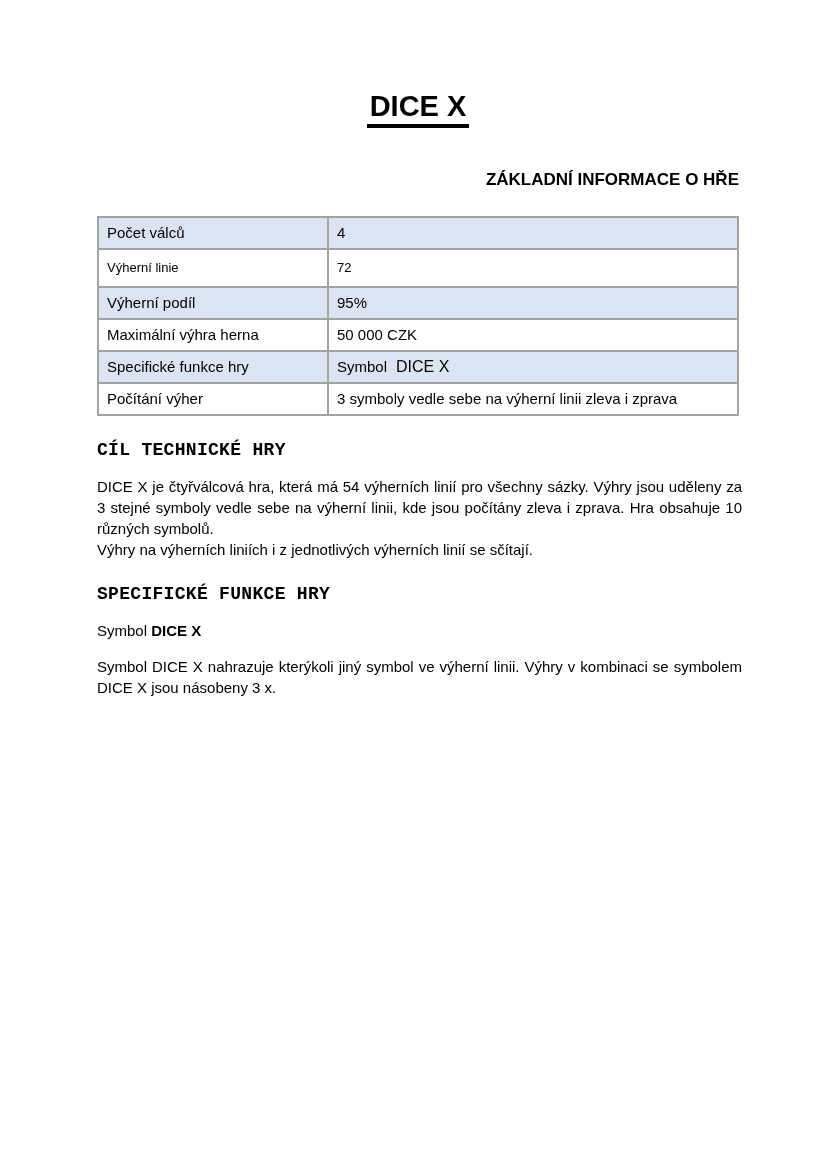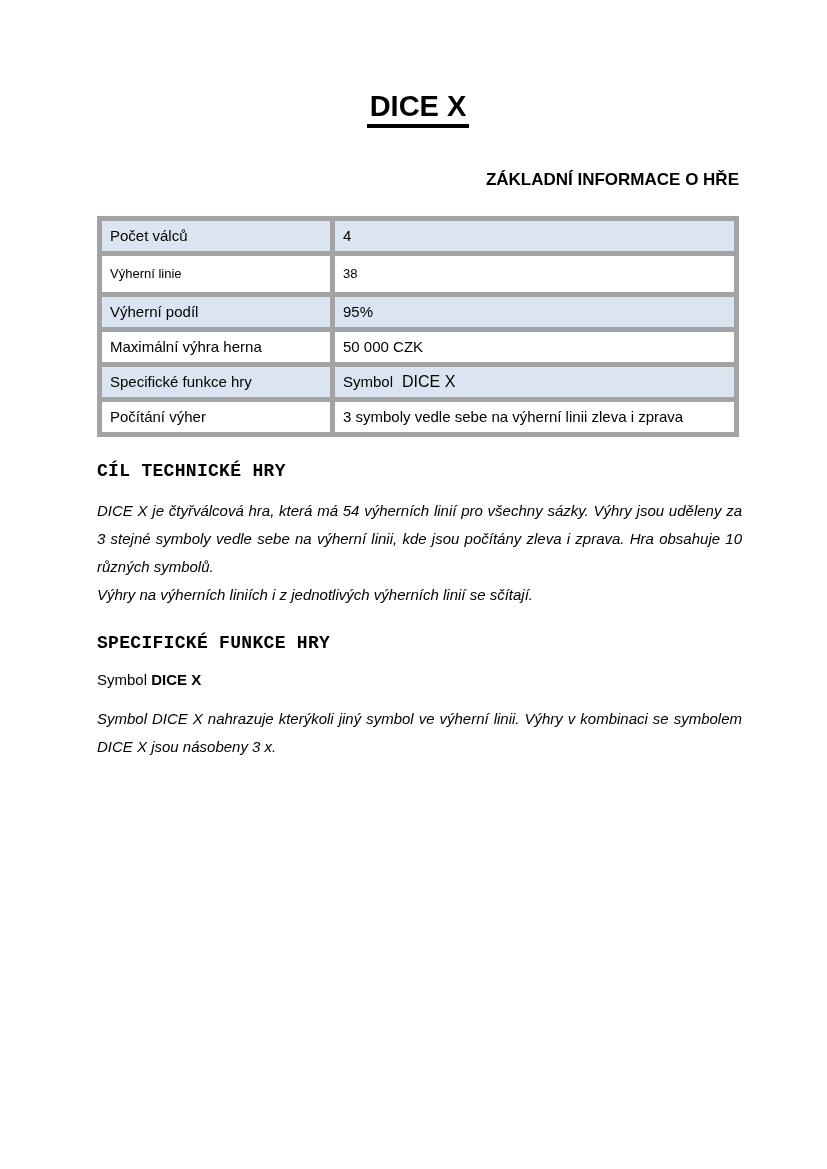"Počet válců" table.info-table td { border: 5px solid #a3a3a3 -> 2px solid #a3a3a3 }
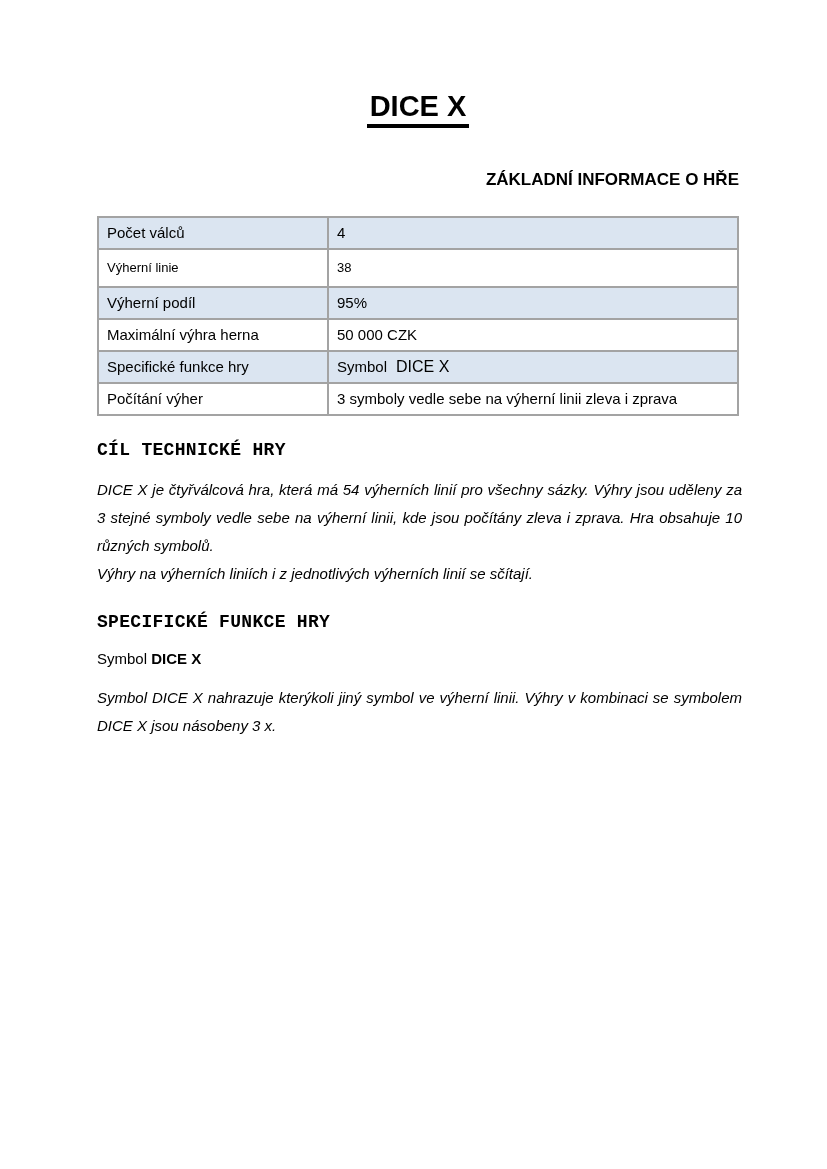"38" td { text: 38 -> 72 }
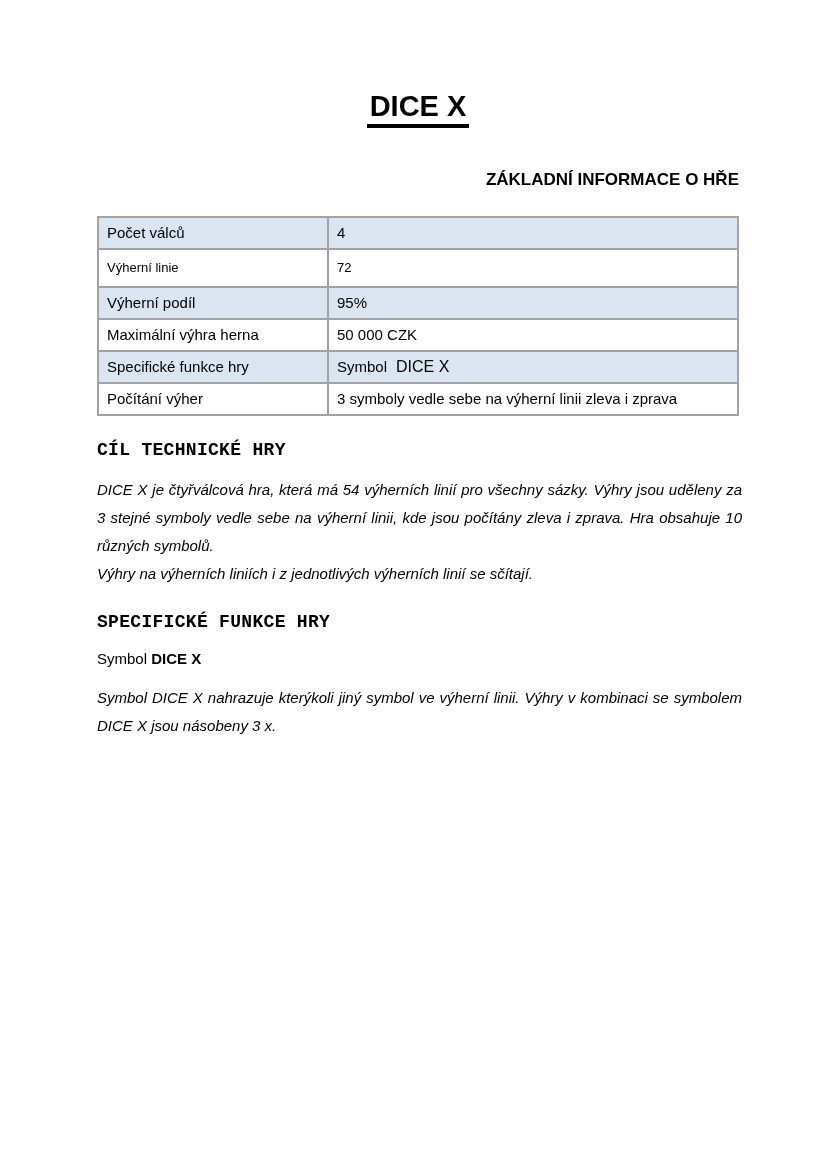"DICE X je čtyřválcová hra," p.body-text { font-style: italic -> none; line-height: 28px -> 21px }
